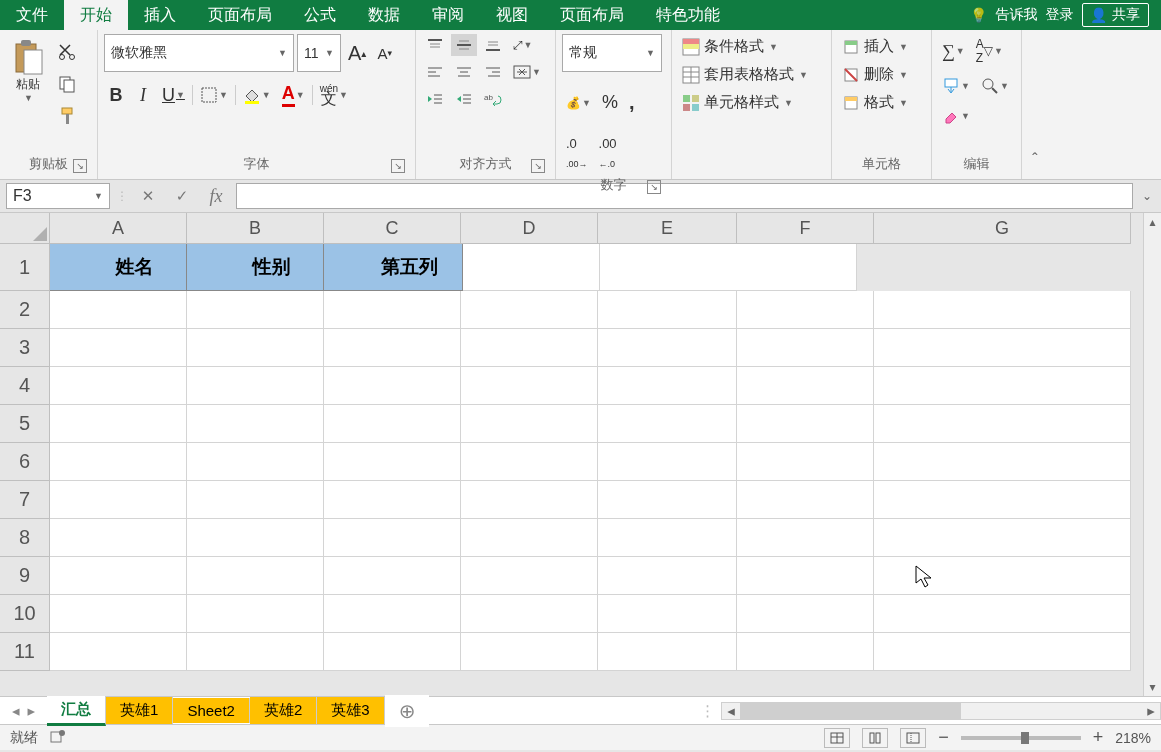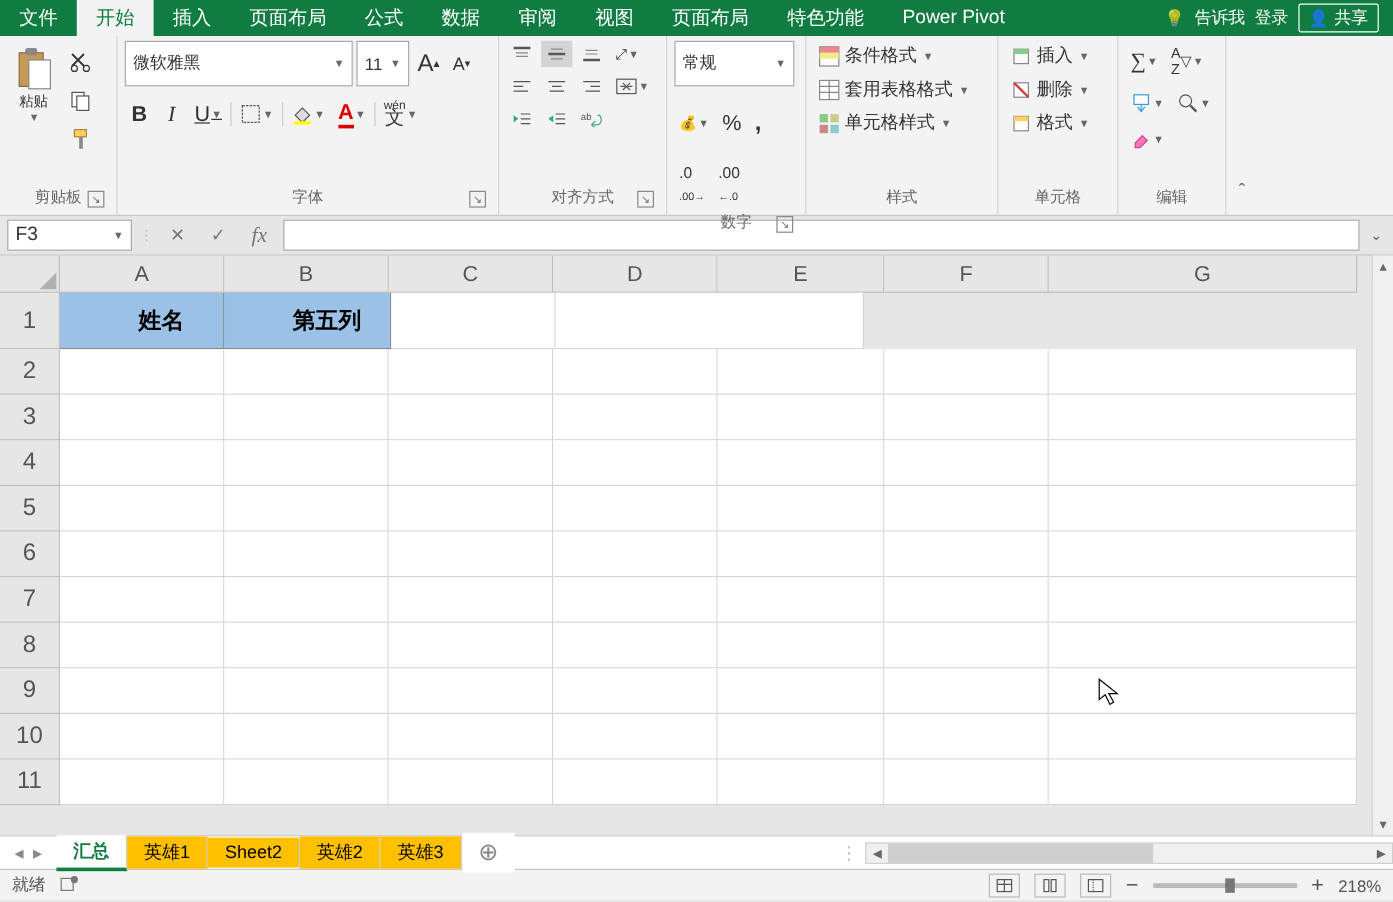"Power Pivot" div.tab { html: <div>Power Pivot</div> -> none }
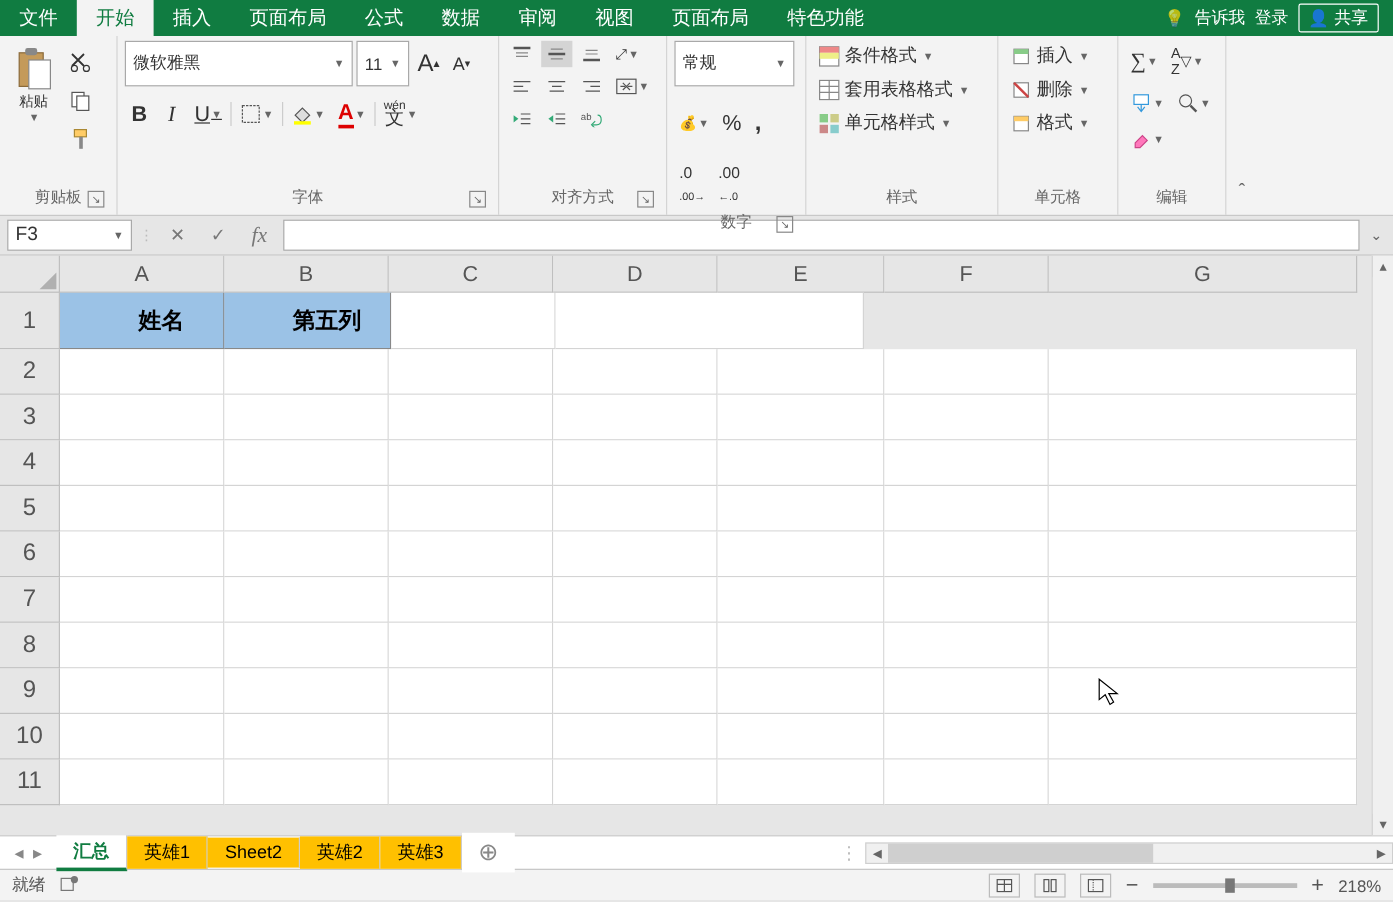"样式" div.group-label { html: <div>样式</div> -> none }
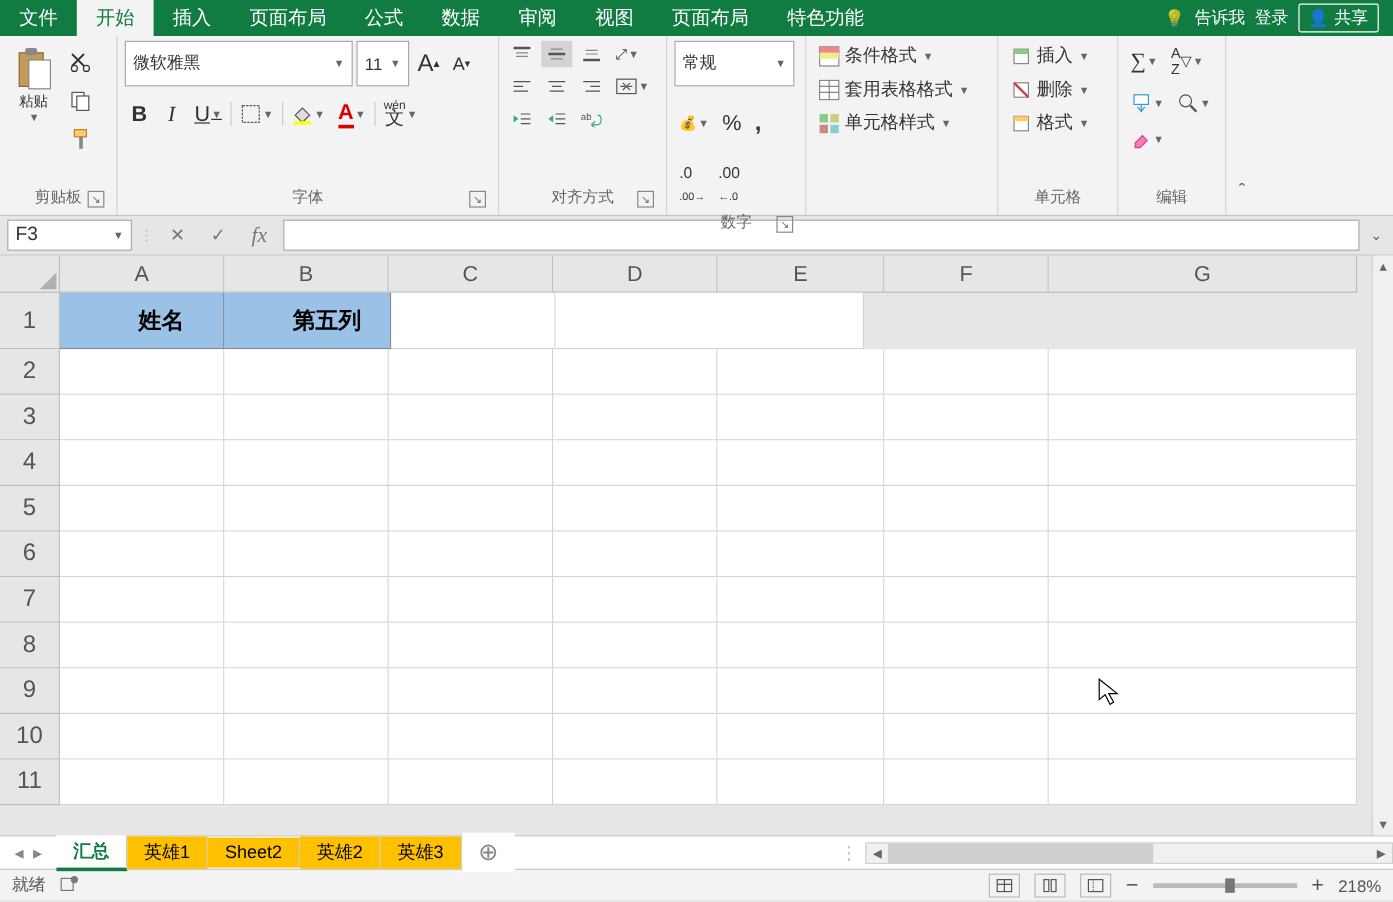"性别" div.cell { html: none -> <div>性别</div> }
